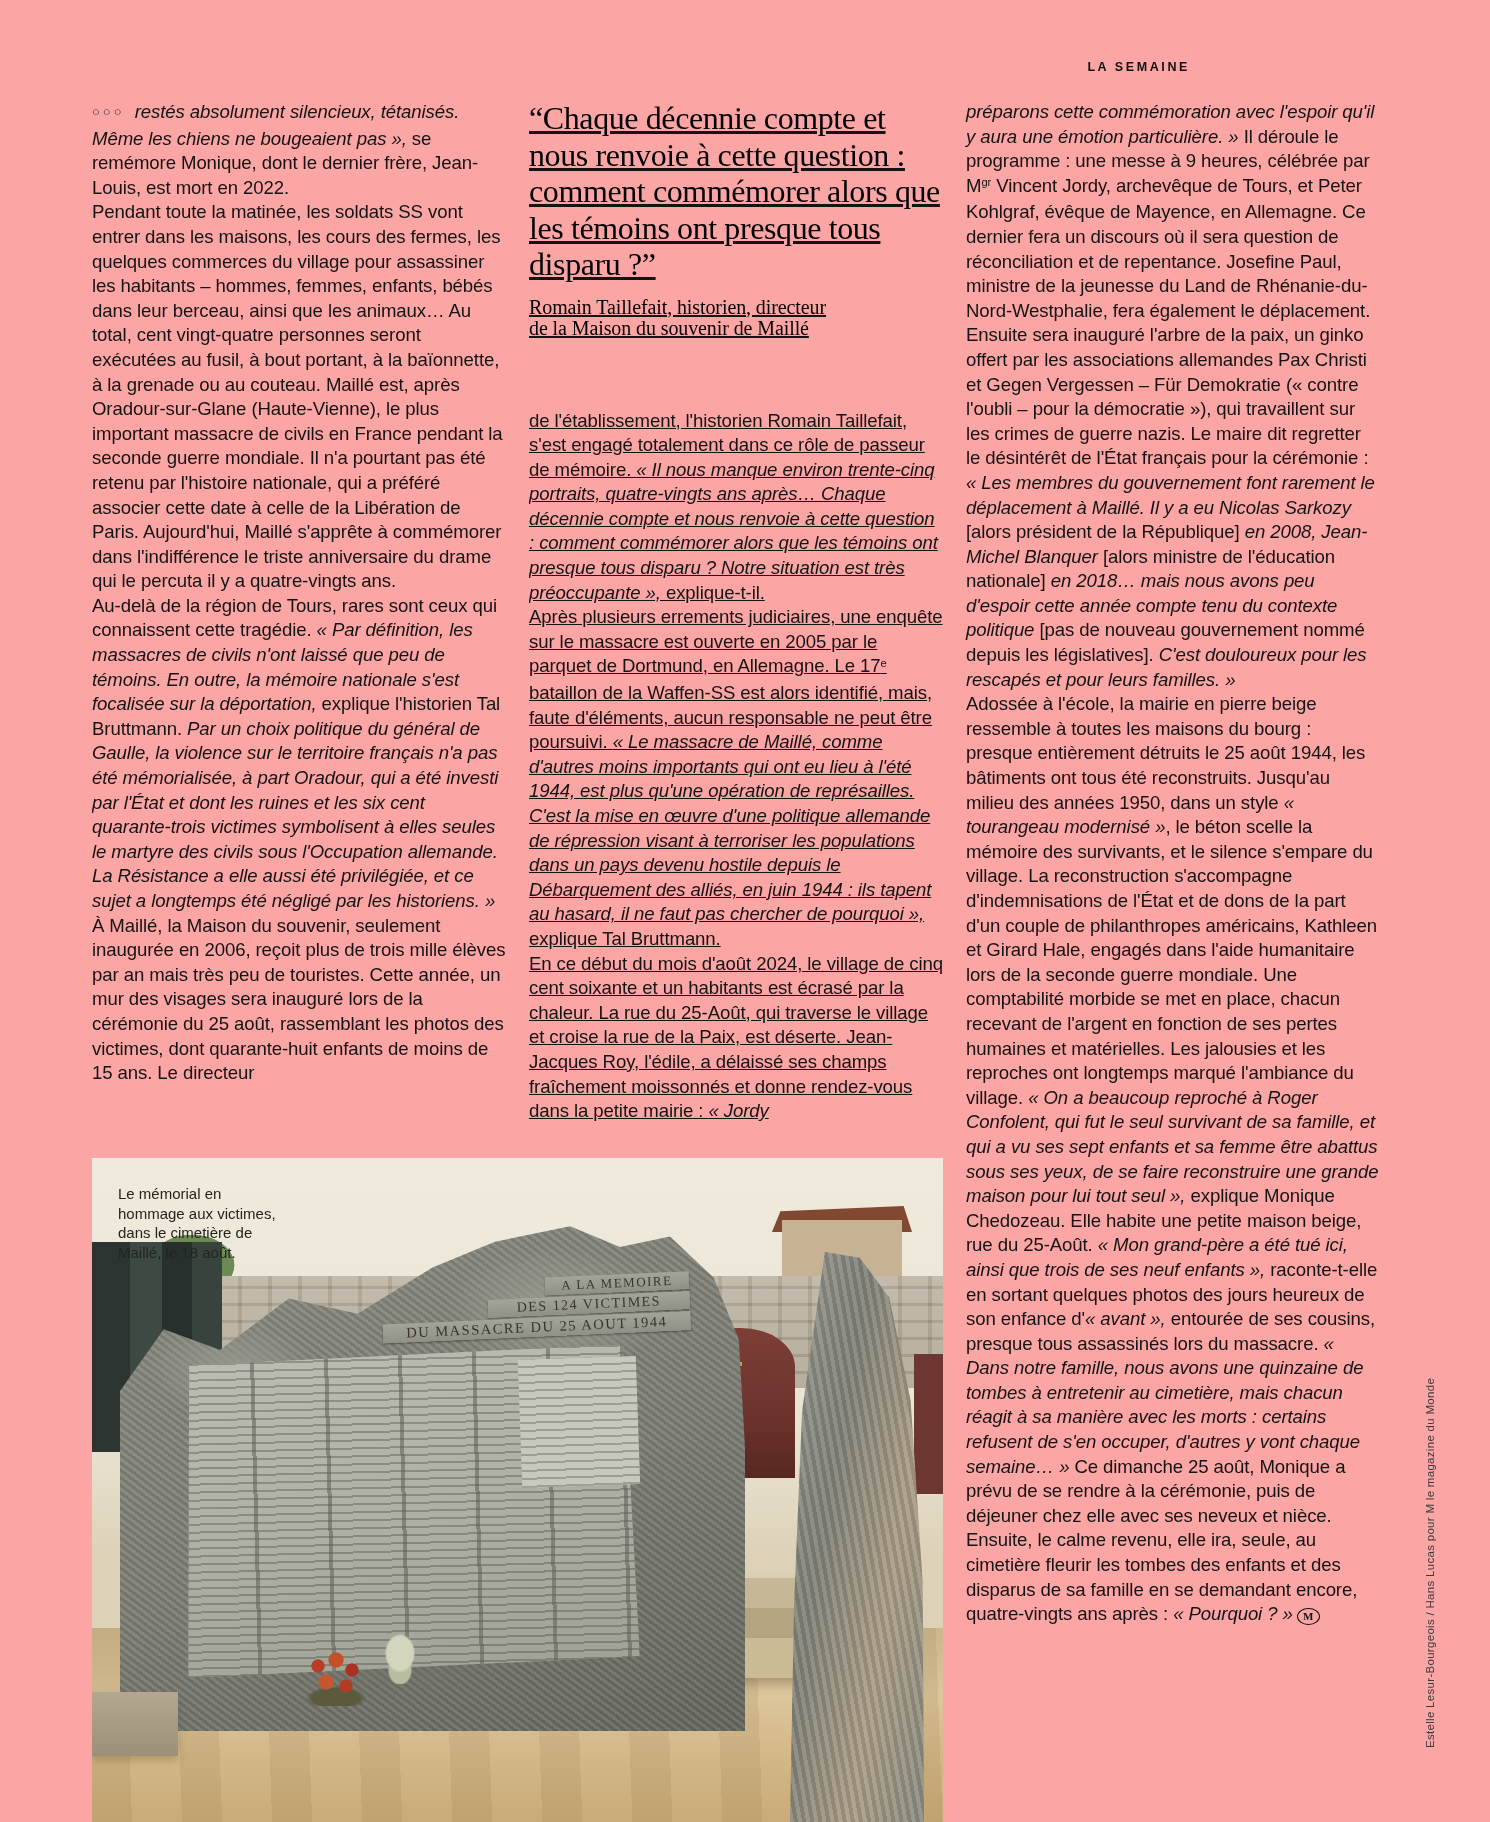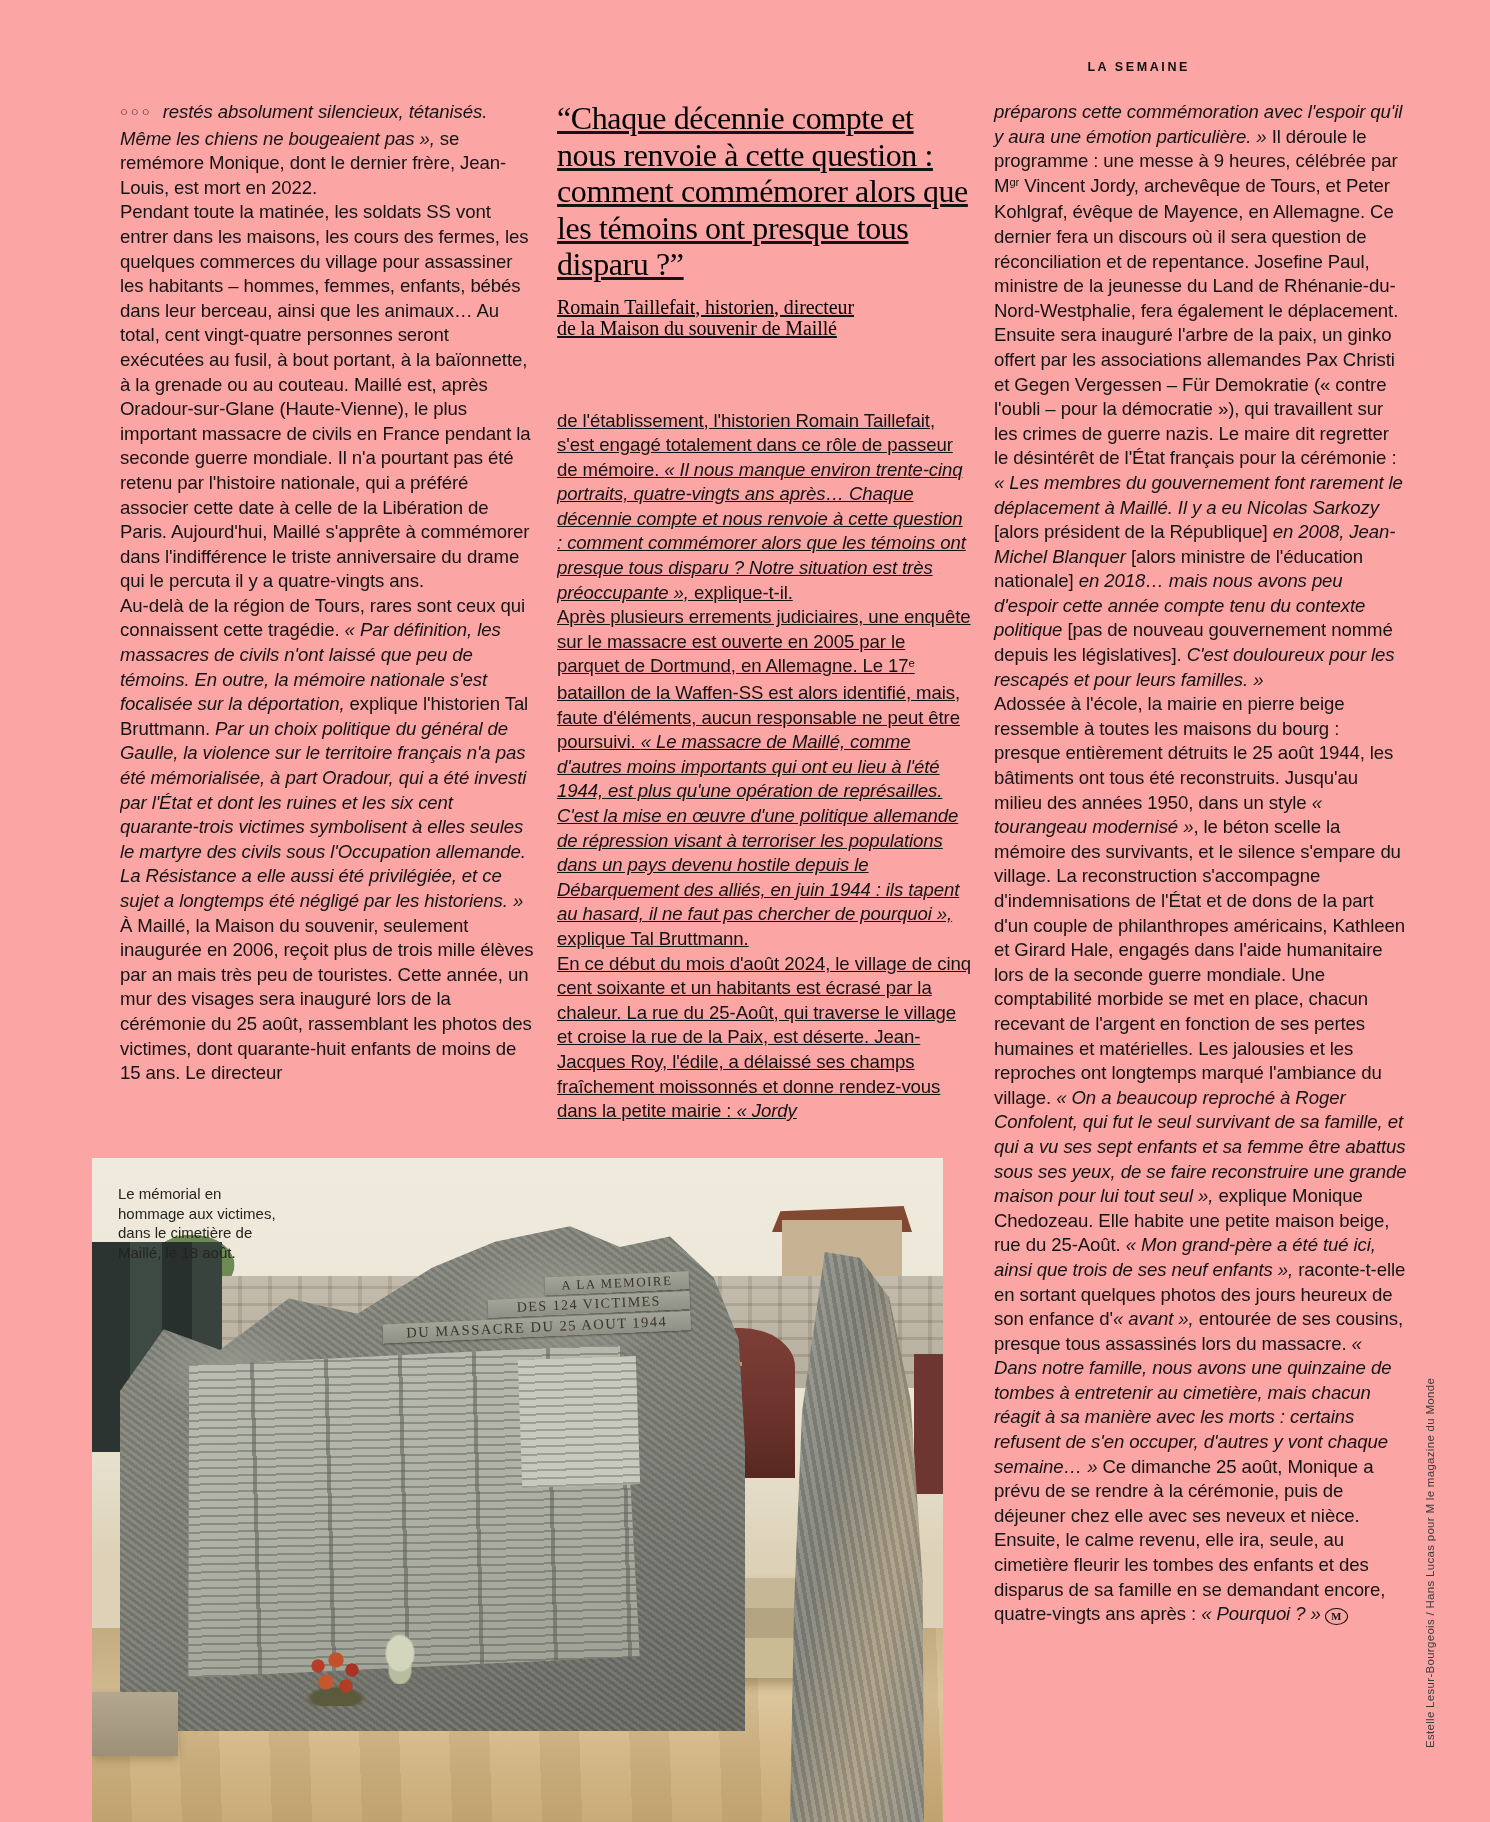"○○○ restés absolument silencieux," .col { margin-left: 28px -> none }
